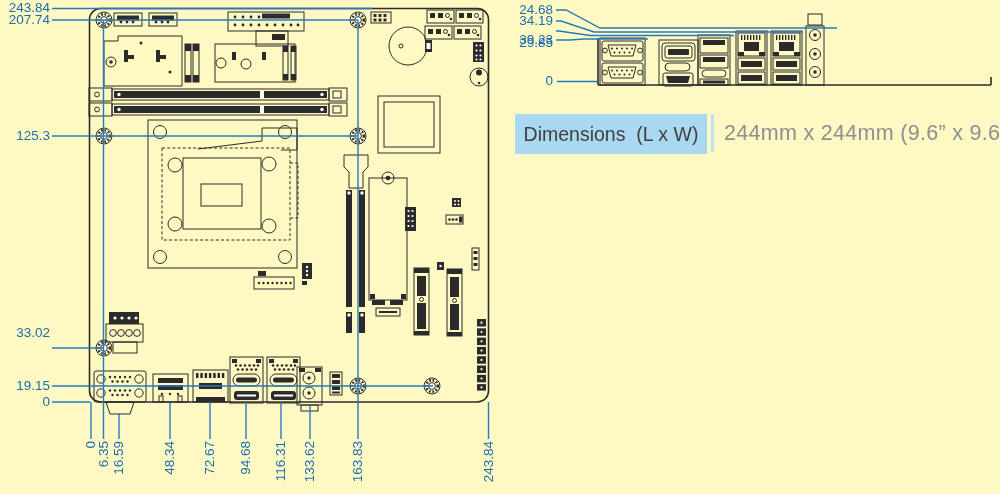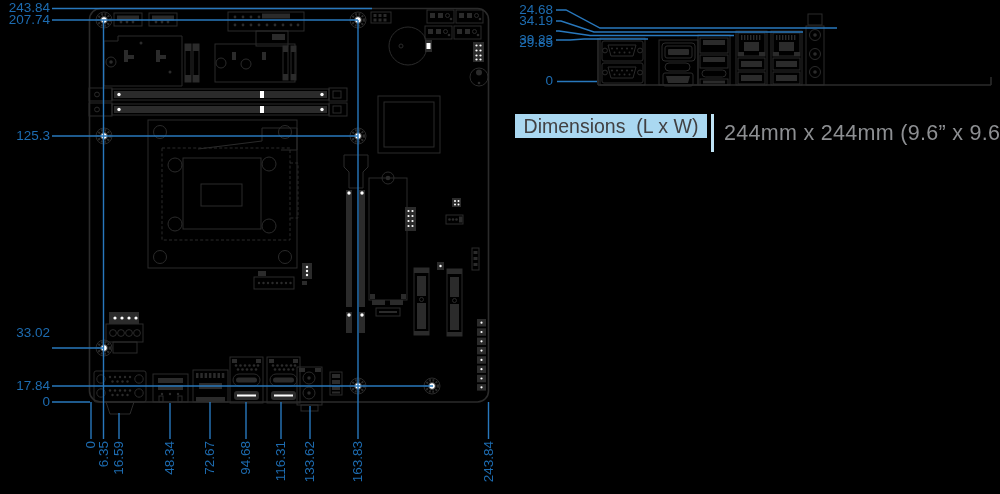"243.84" .stage { background: #000000 -> #fef9c3 }
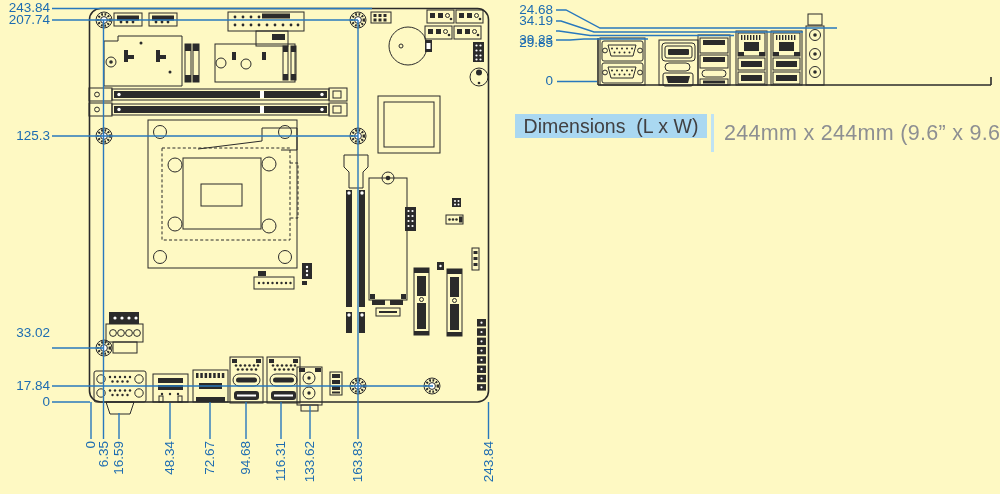"Dimensions (L x W)" .dimbox { height: 24px -> 40px }
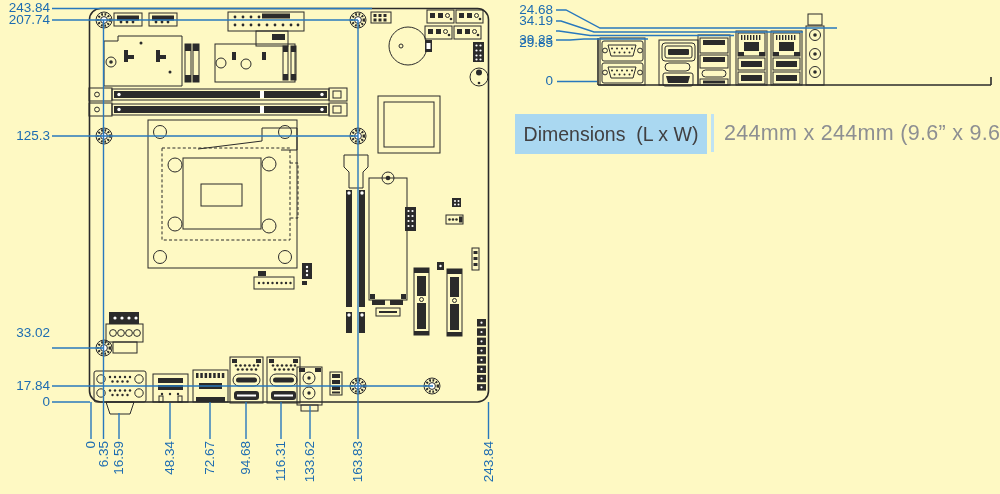"17.84" span.ll { text: 17.84 -> 19.15 }
